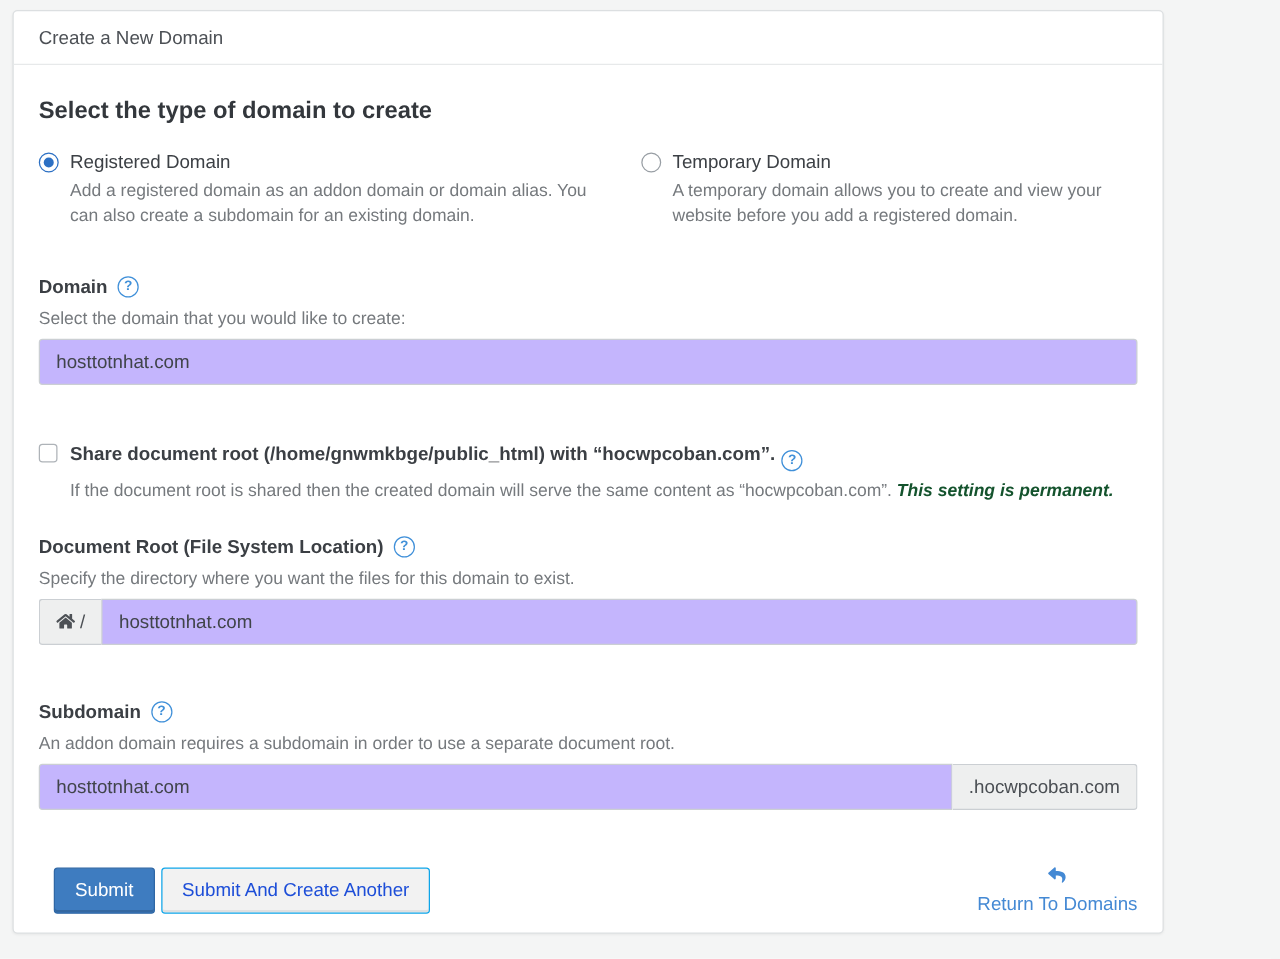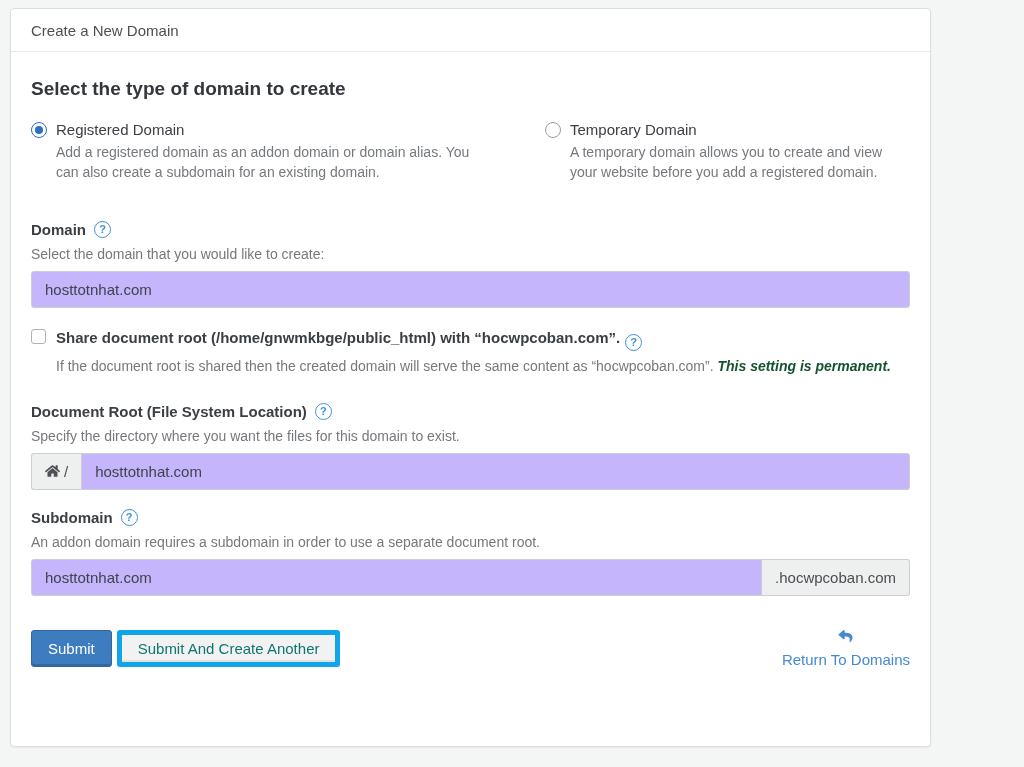"Registered Domain" .radio-row { gap: 32px -> none }
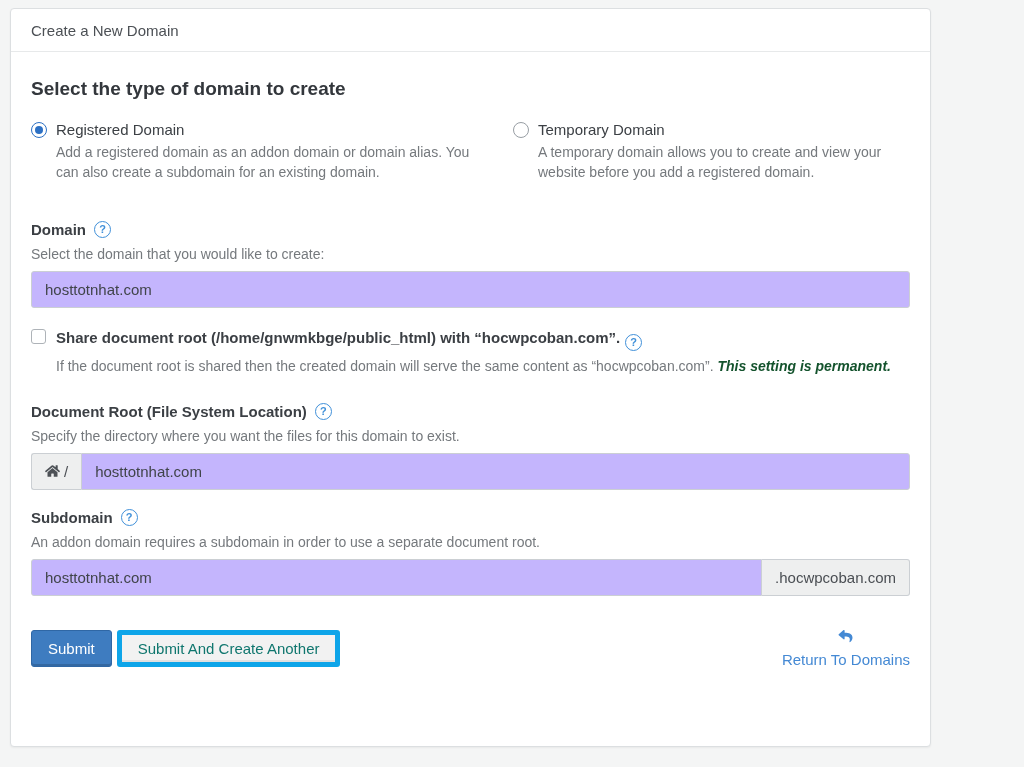"Domain" .field-group { margin-bottom: 19px -> 45px }
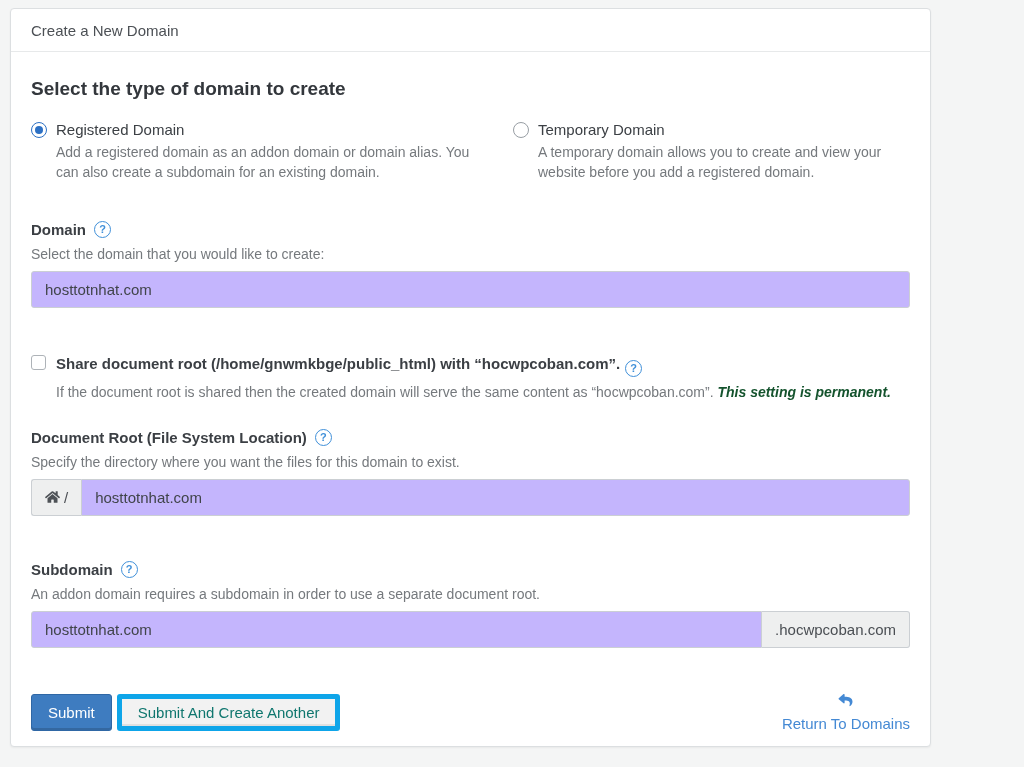"Submit" .btn { margin-left: none -> 12px }
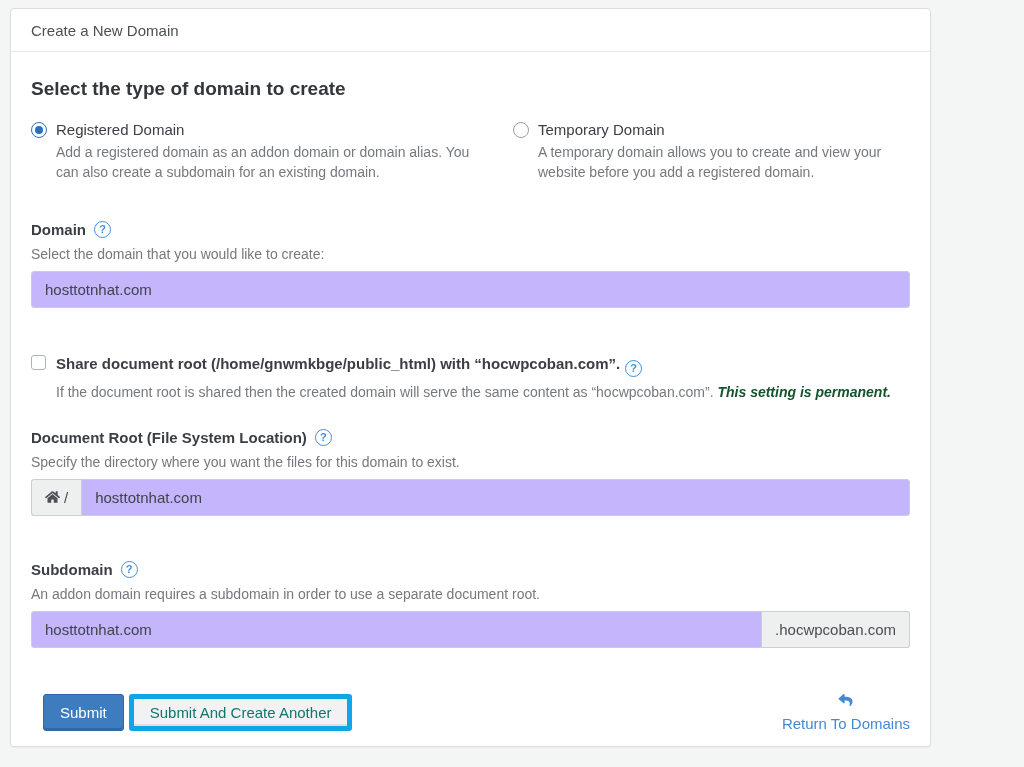"Submit And Create Another" .btn-secondary { border: 5px solid #0ea5e9 -> 1px solid #0ea5e9; color: #0f766e -> #1d4ed8 }
